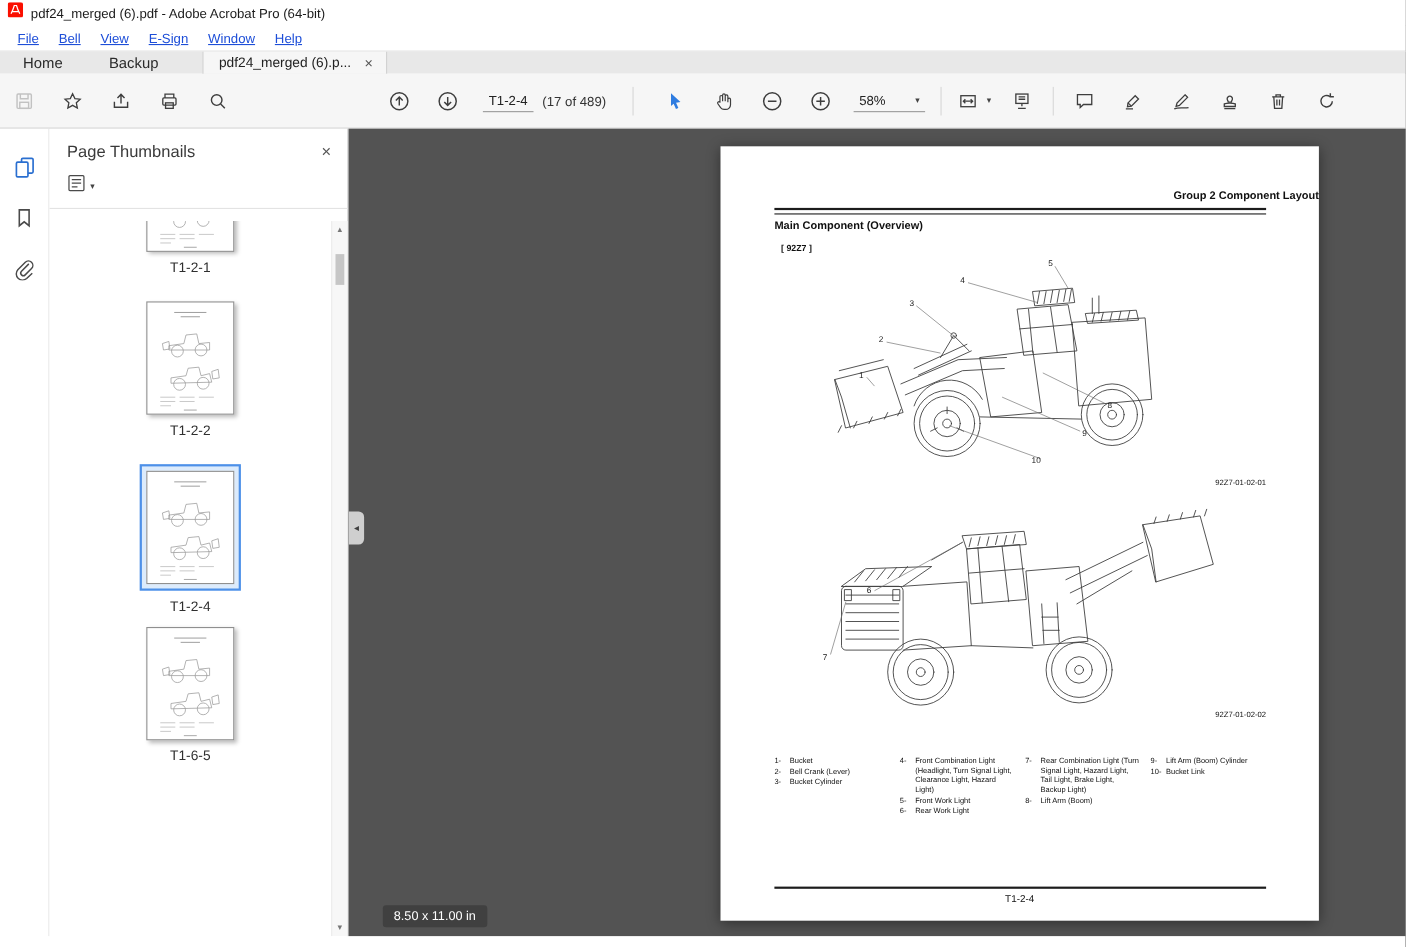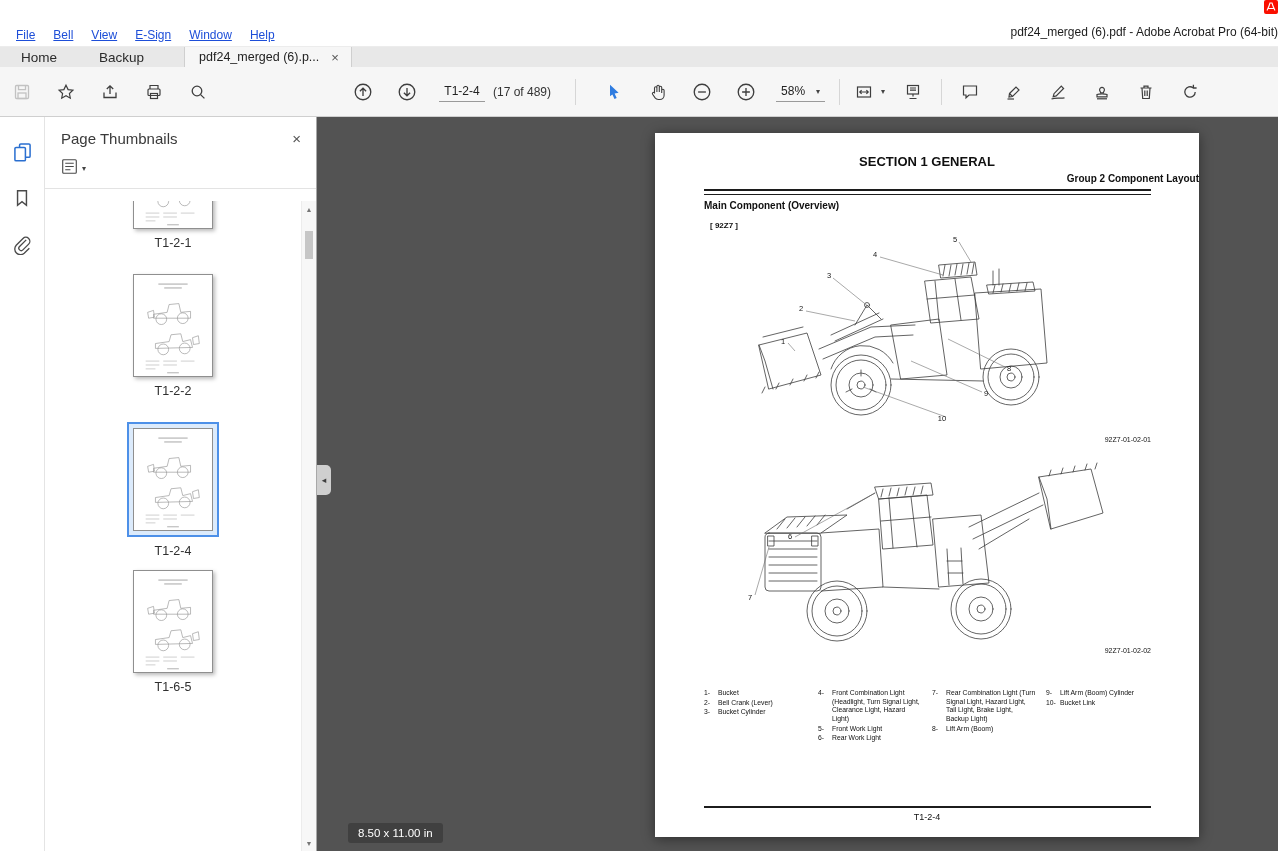"pdf24_merged (6).pdf - Adobe Acrobat" .titlebar { align-items: flex-end -> center; flex-direction: column -> none }
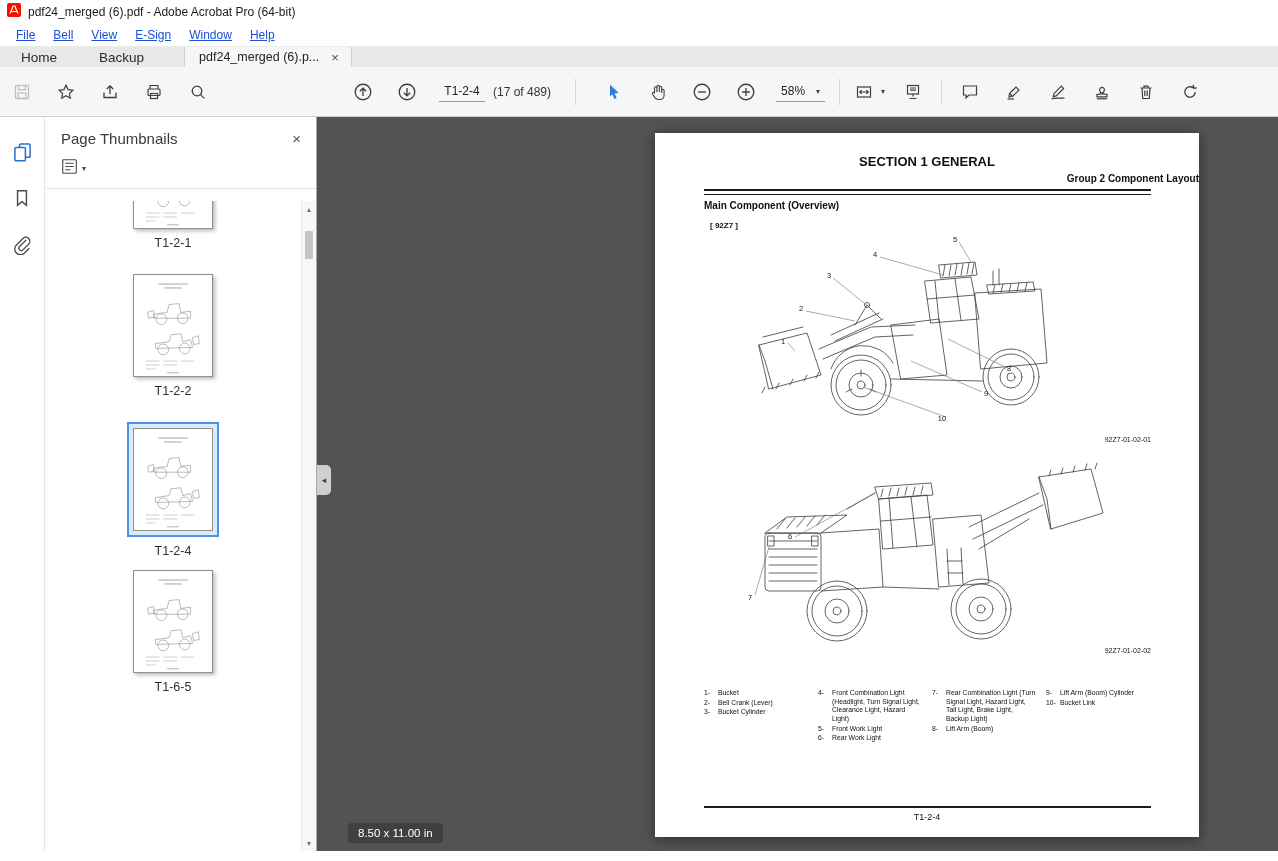"58%" .zoom-dd { gap: 11px -> 27px }
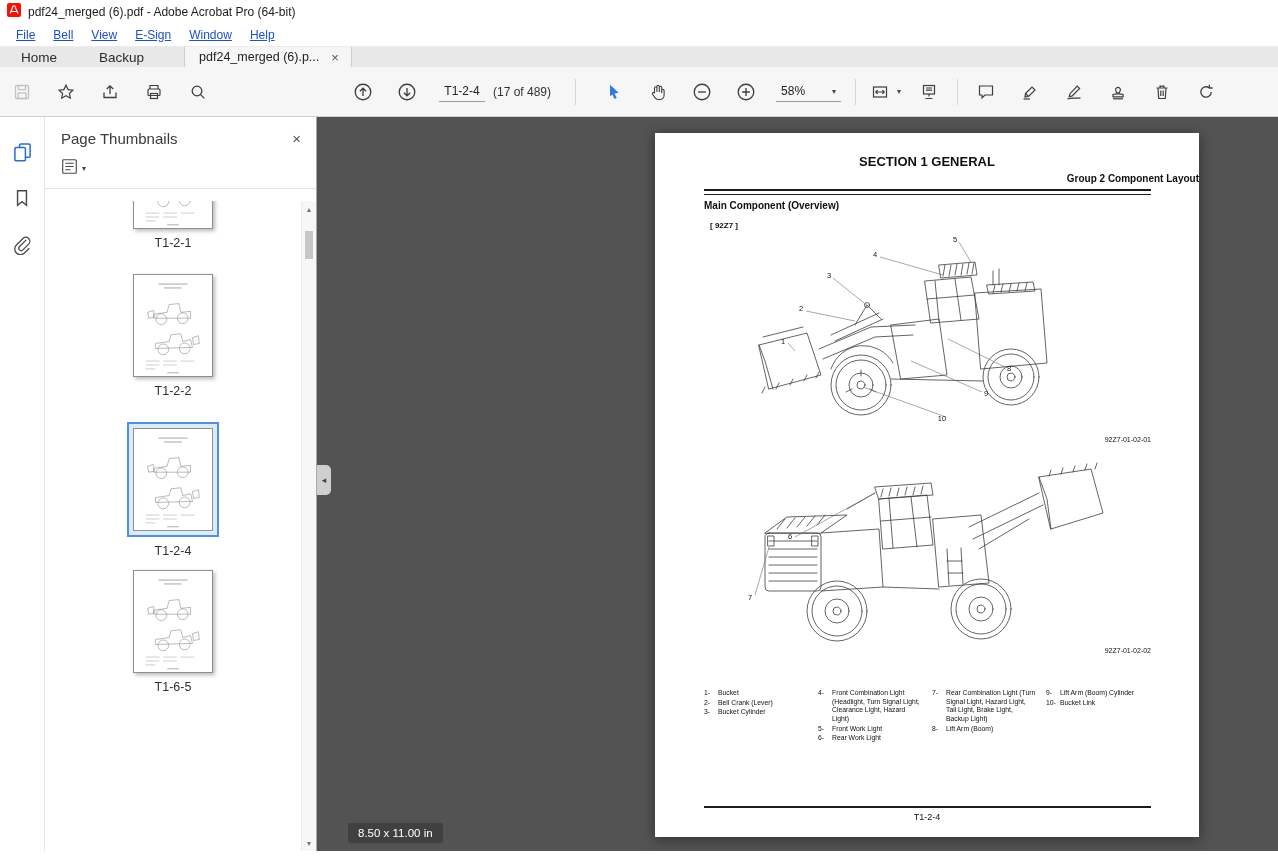"SECTION 1 GENERAL" div.sec-title { html: <div>SECTION 1 GENERAL</div> -> none }
